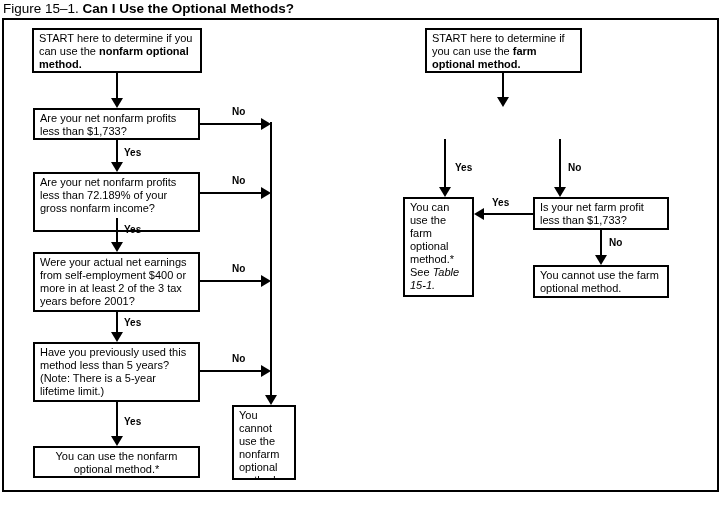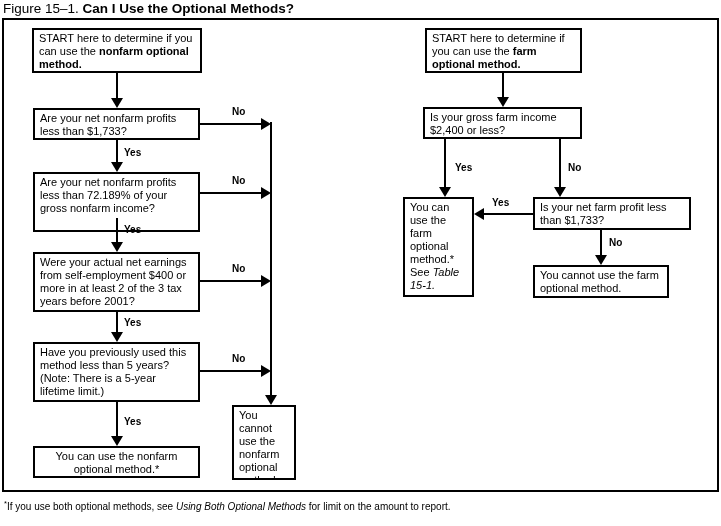"Is your gross farm income" div.box { html: <div> <span>Is your gross farm income $2,400 or less?</span> </div> -> none }
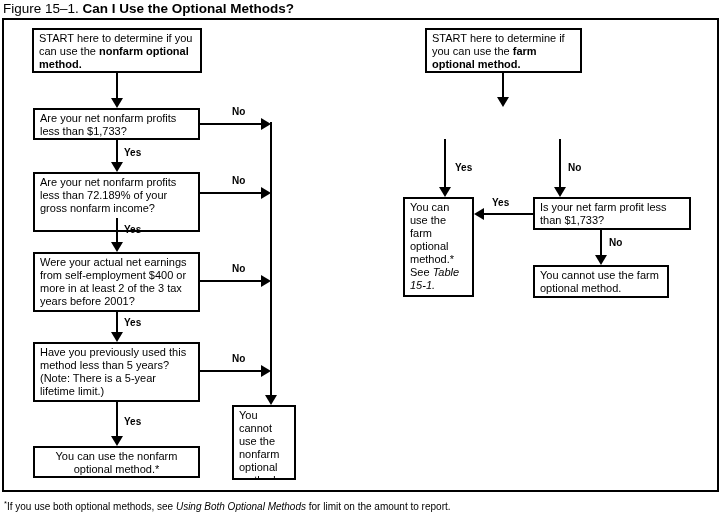"Is your net farm profit" div.box { width: 158px -> 136px }
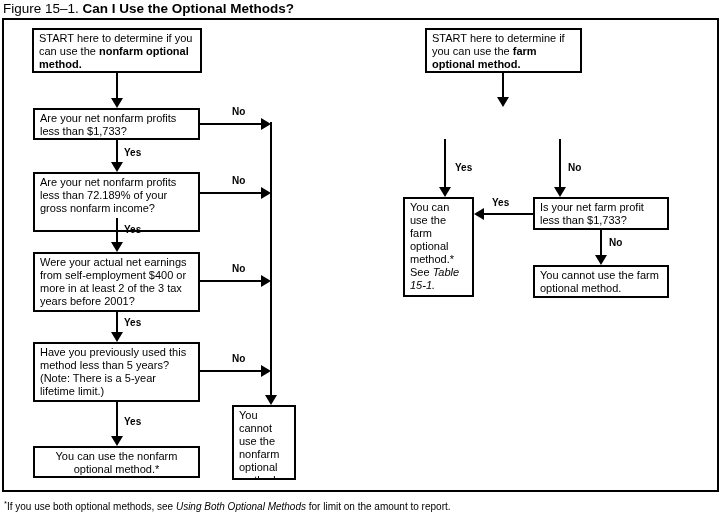"*If you use both optional" div.footnote { html: <div> <sup>*</sup><span>If you use both optional methods, see </span><span>Using Both Optional Methods</span><span> for limit on the amount to report.</span> </div> -> none }
